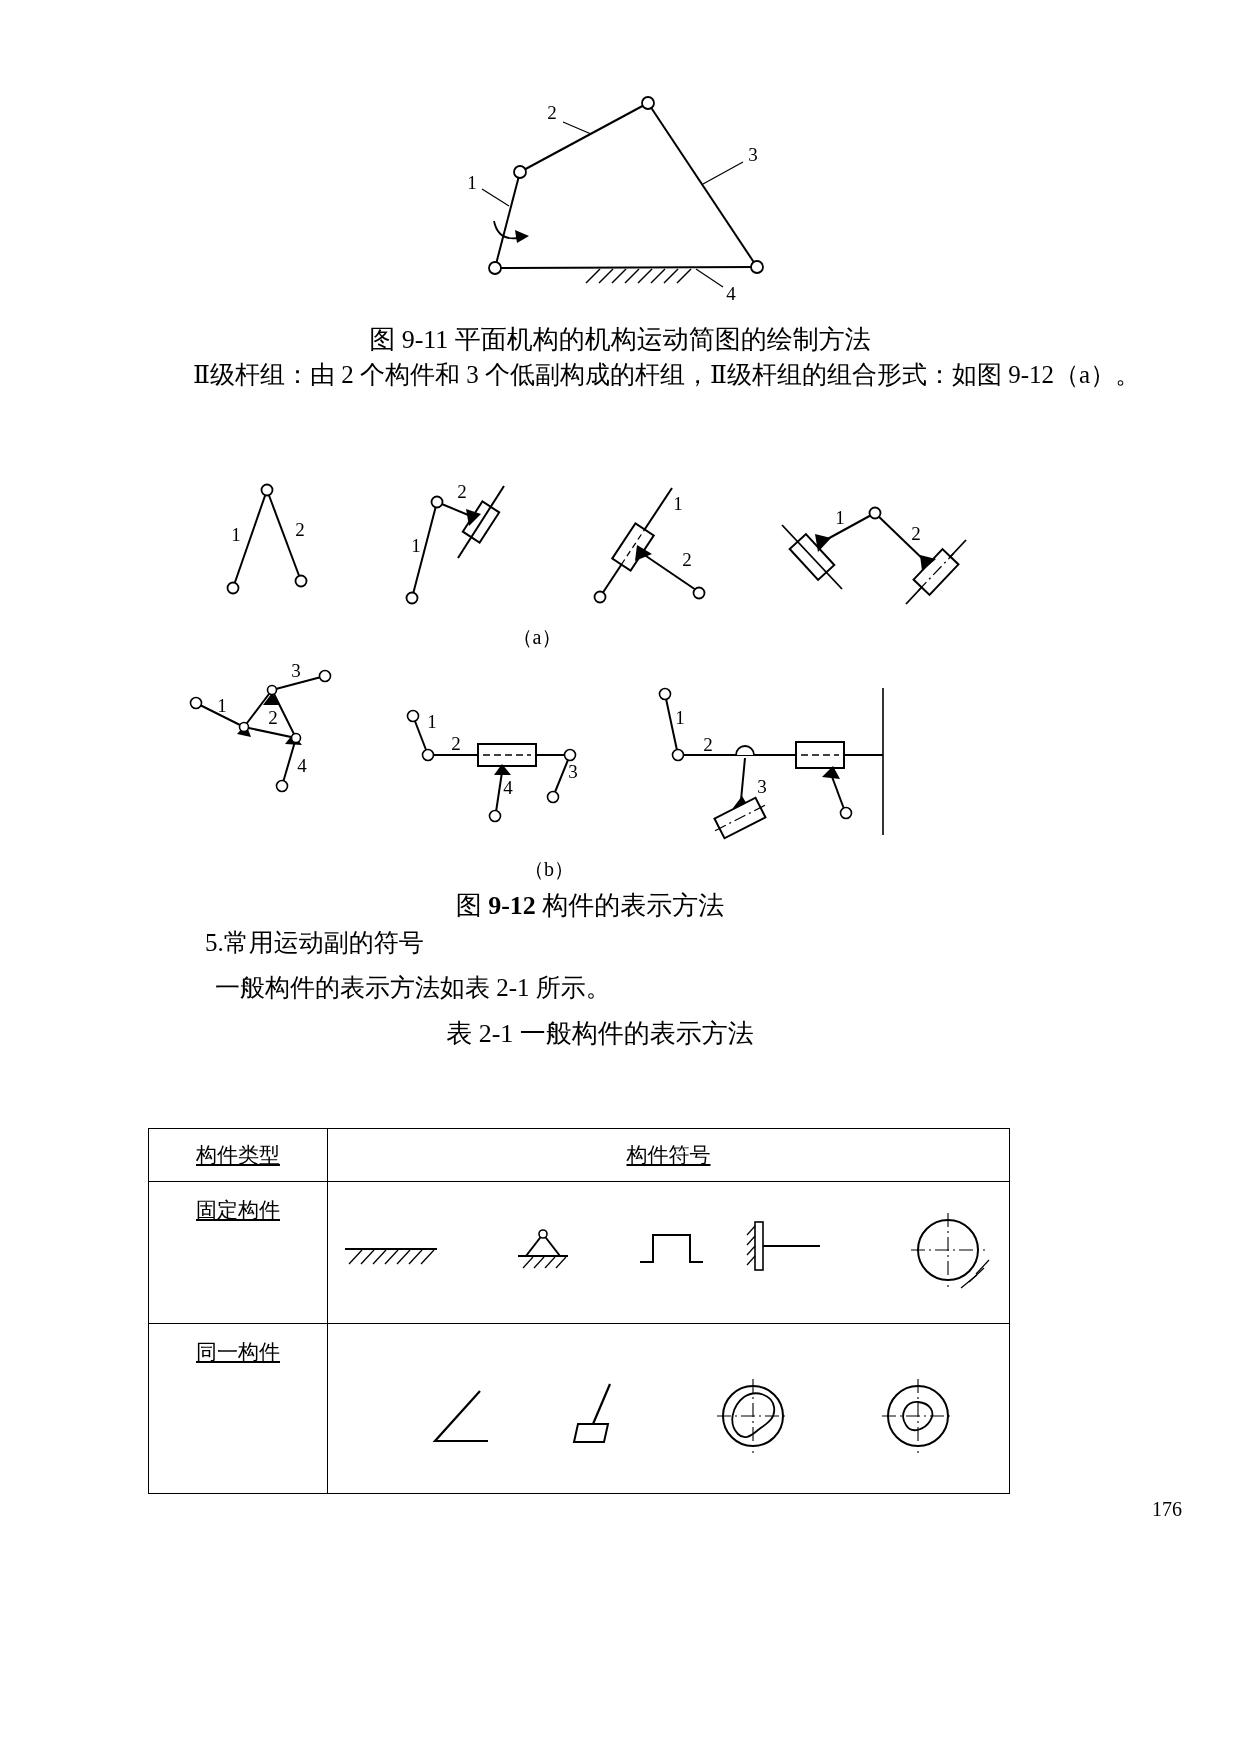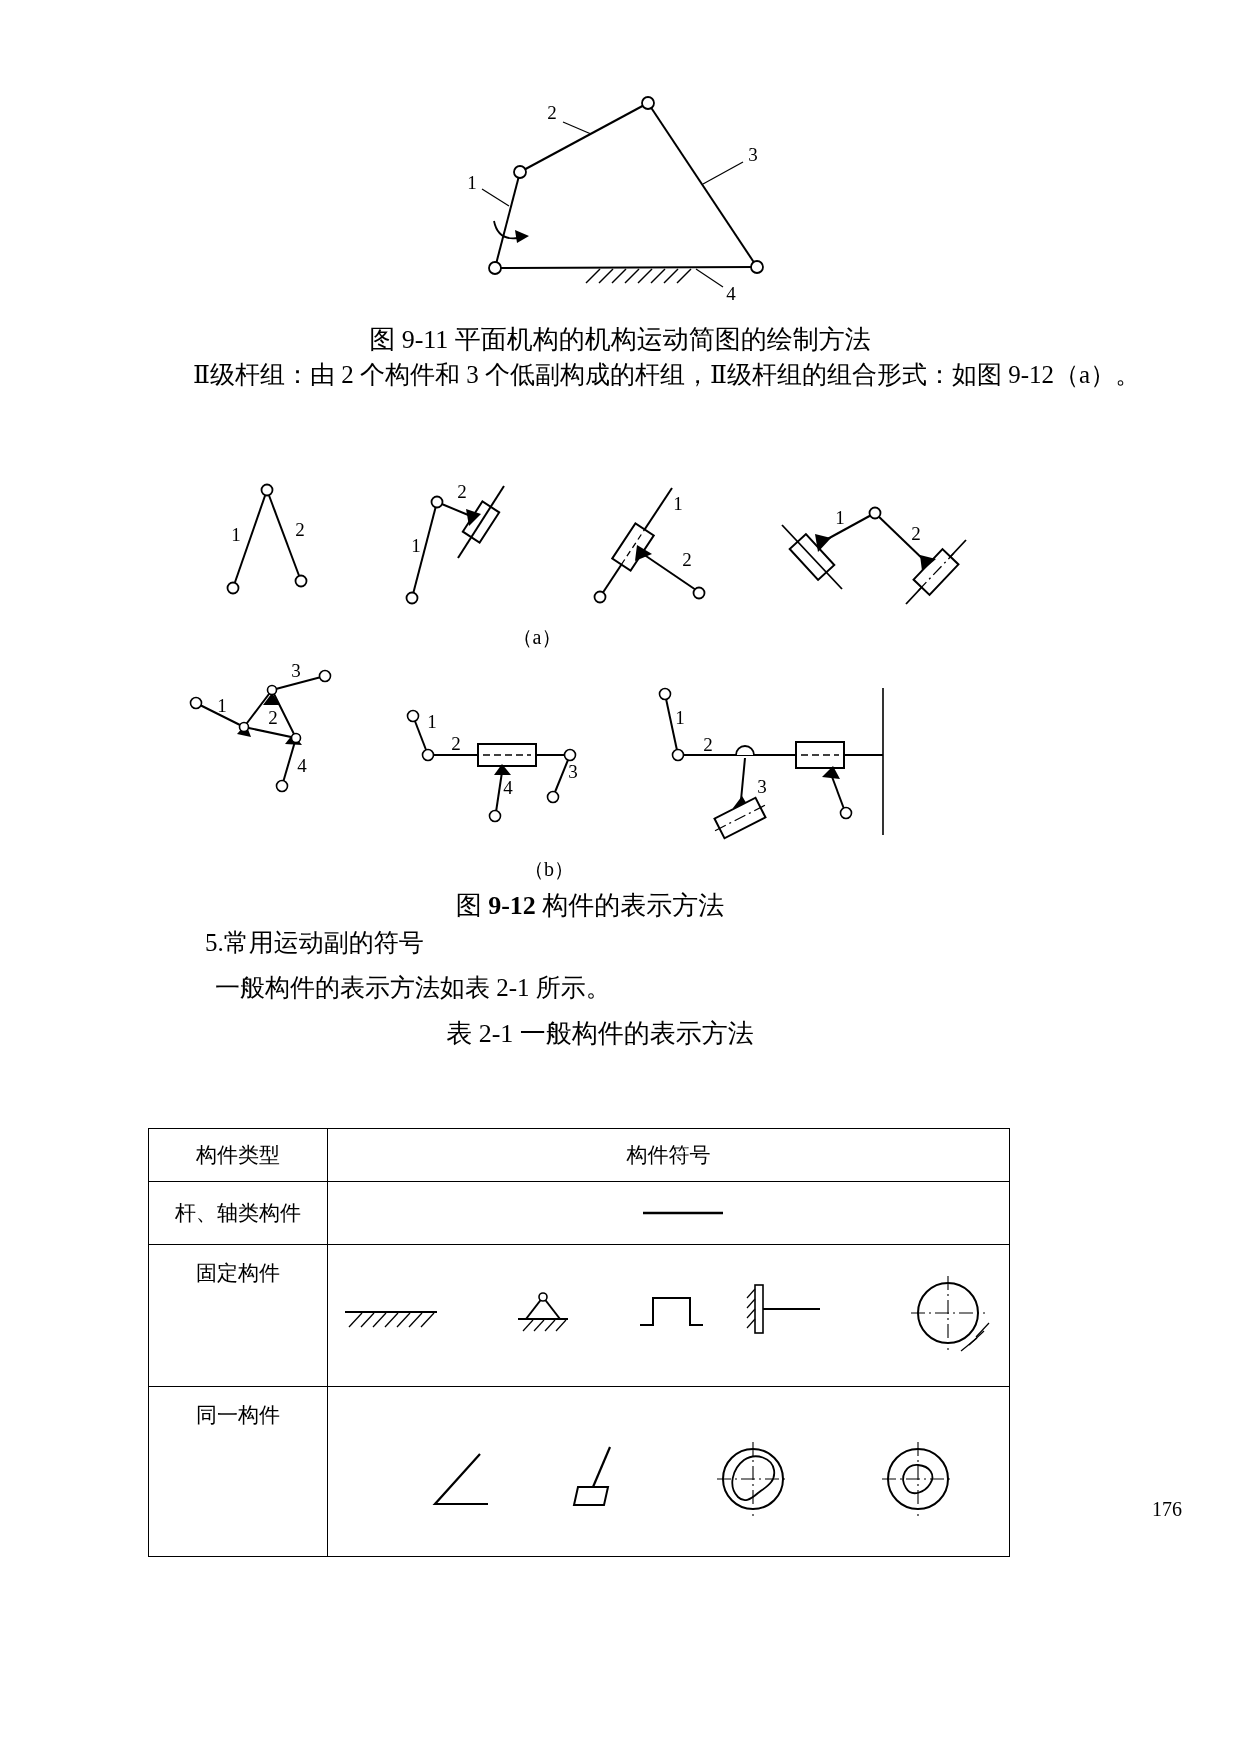"构件类型" .symbol-table th, .symbol-table td { text-decoration: none -> underline }
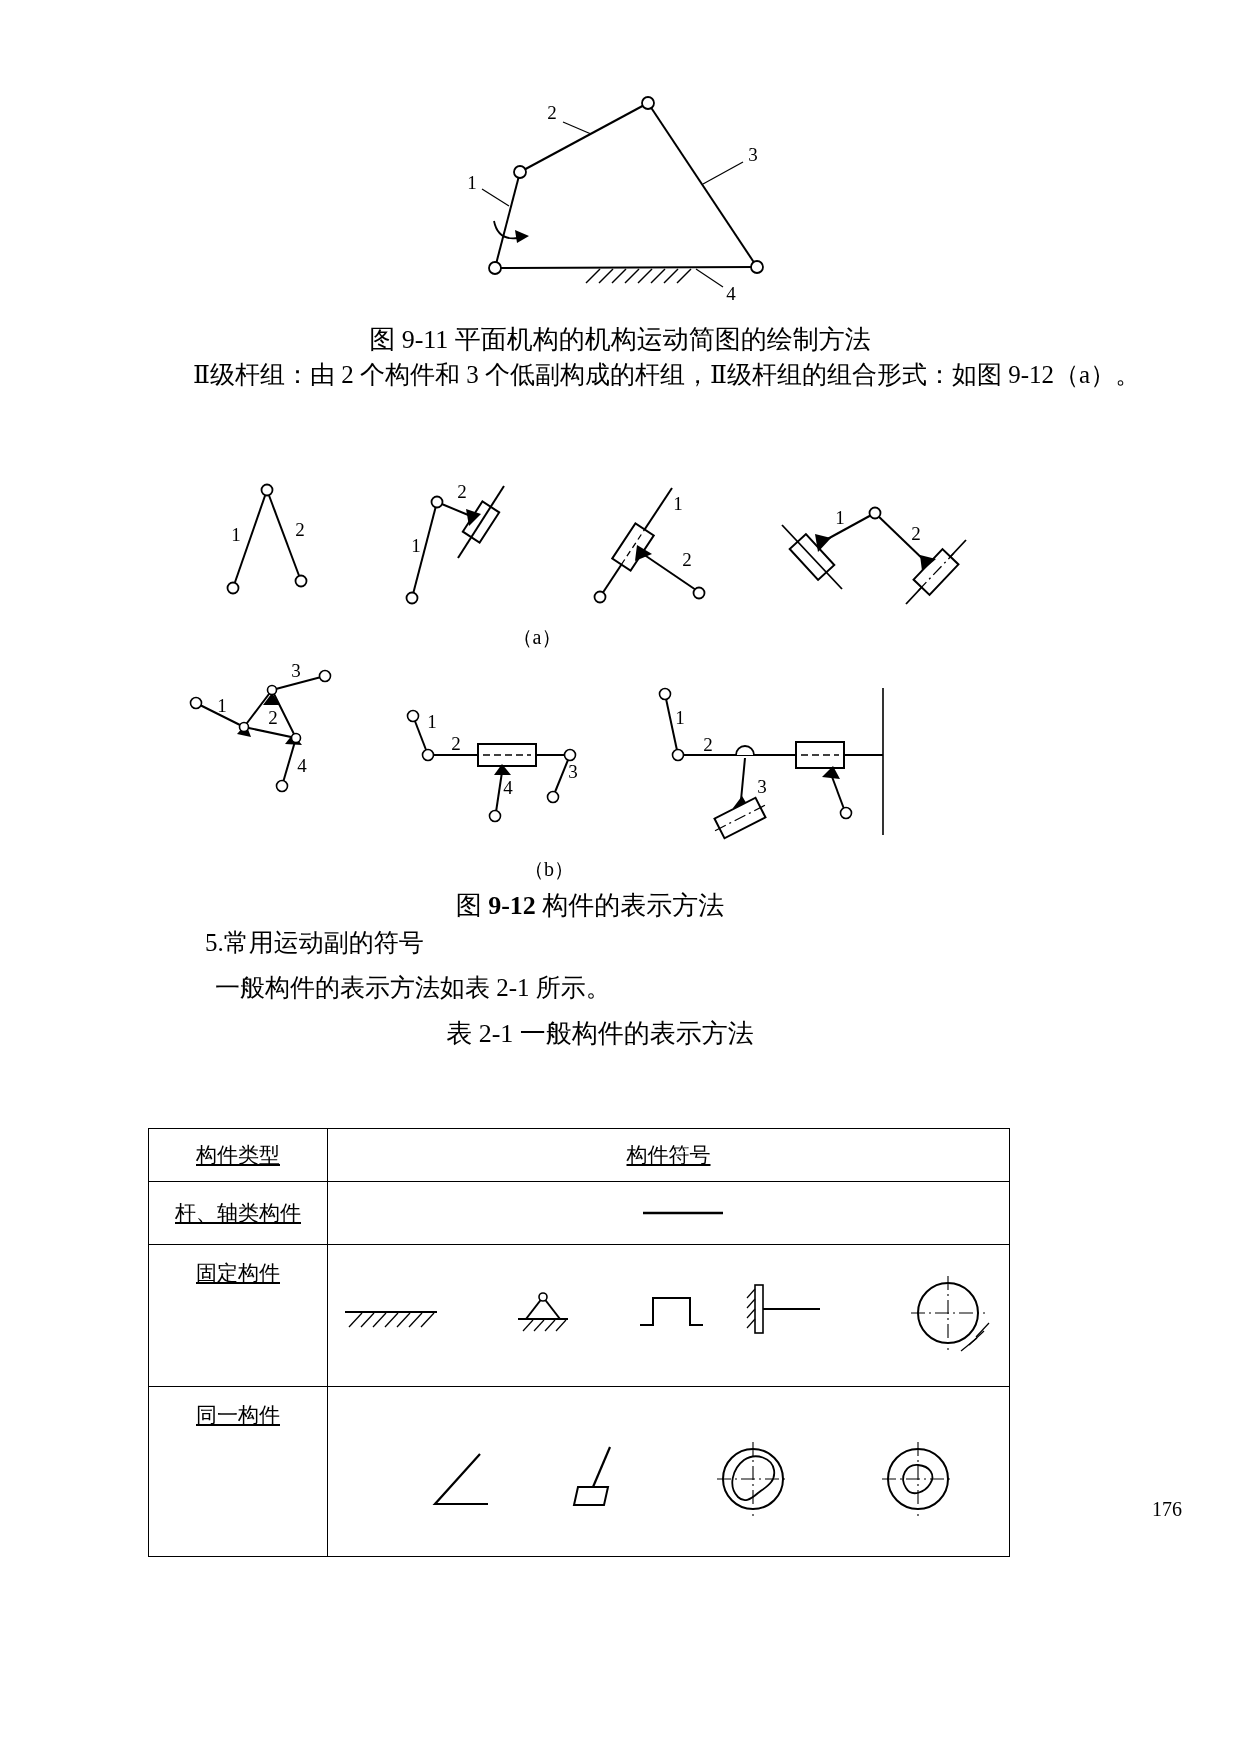"杆、轴类构件" tr.row-bar { html: <tr> <td>杆、轴类构件</td> <td> <svg> <line></line> </svg> </td> </tr> -> none }
